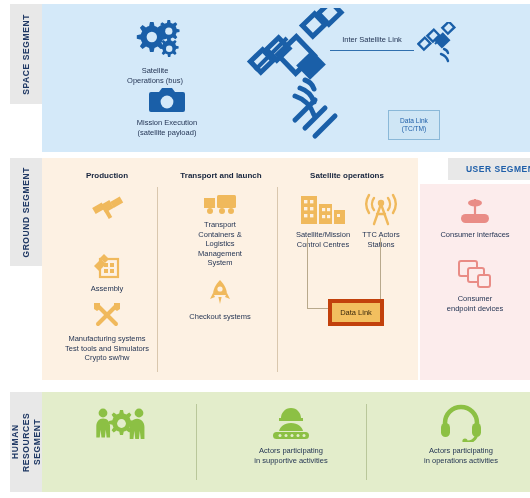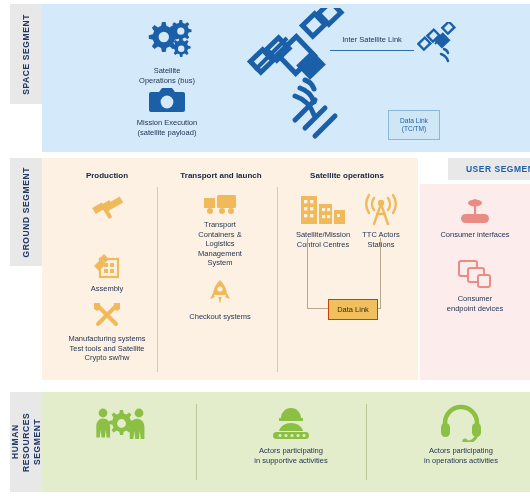"Satellite" div.node { left: 112px -> 100px }
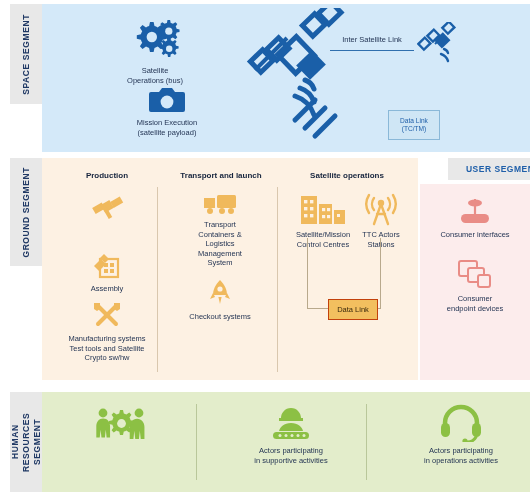"Data Link" .datalink-ground { border: 1px solid #c2410c -> 4px solid #c2410c }
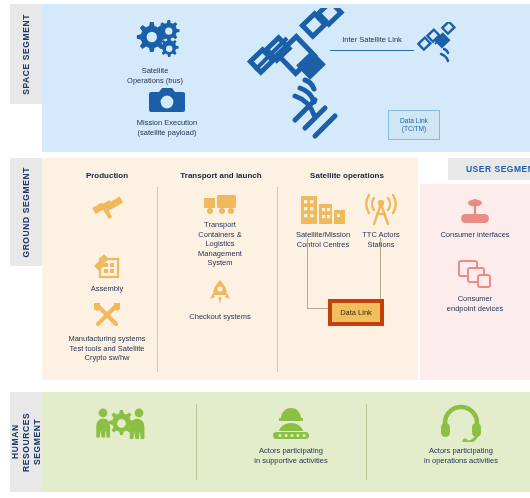"Manufacturing systems" div.cap { text: Satellite -> Simulators }
